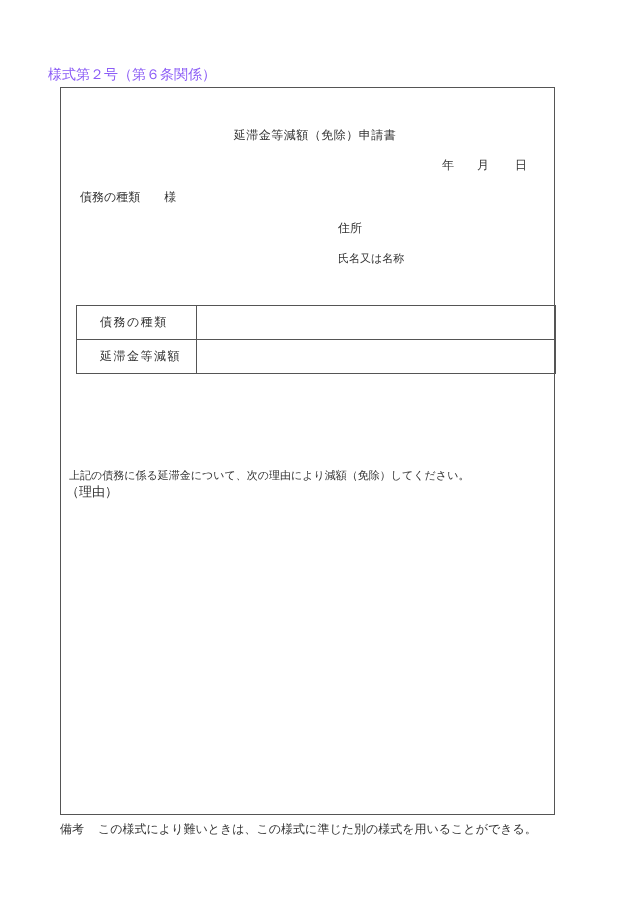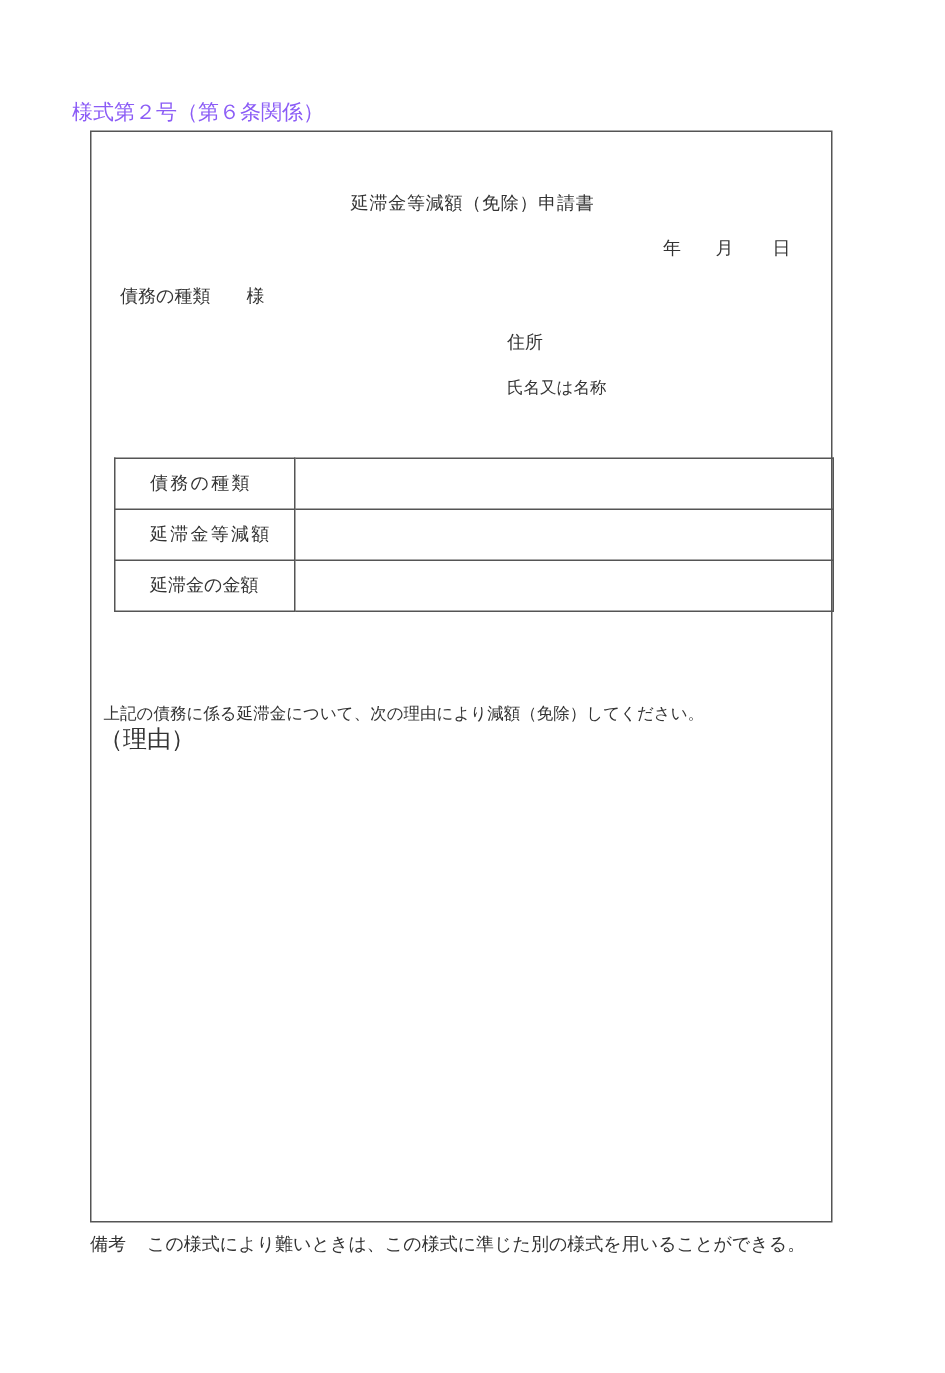"延滞金の金額" tr.row-2 { html: <tr> <td>延滞金の金額</td> <td></td> </tr> -> none }
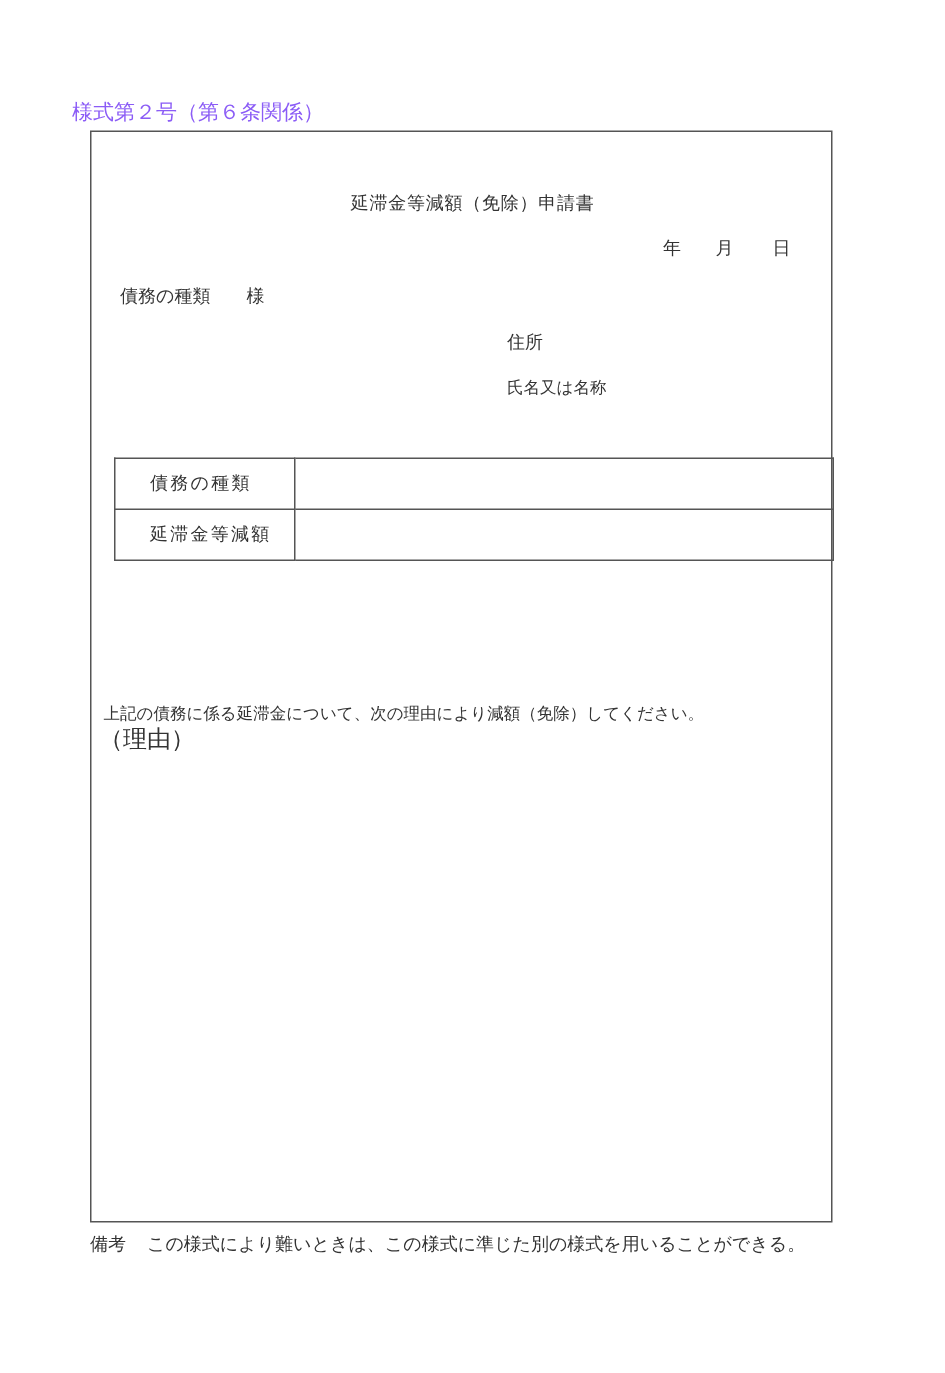"（理由）" .reason-label { font-size: 16px -> 13px }
